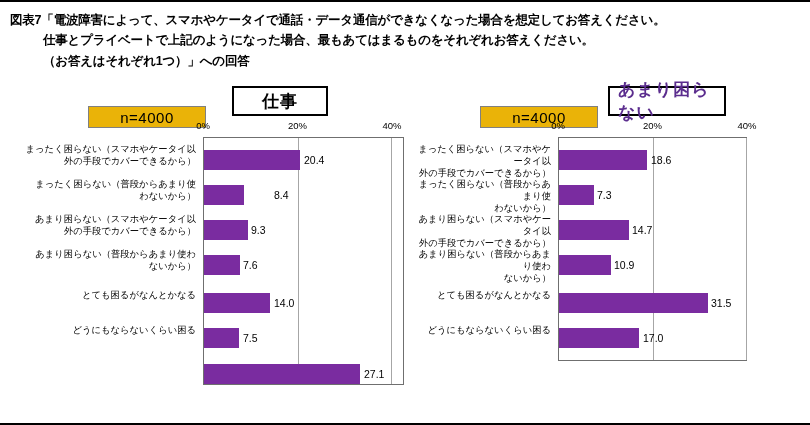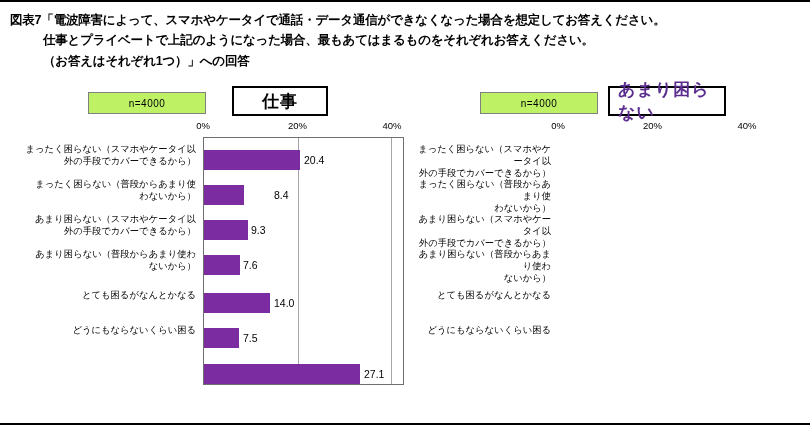"n=4000" .n-box { background: #bef264 -> #eab308; font-size: 10px -> 15px; top: 6px -> 20px }
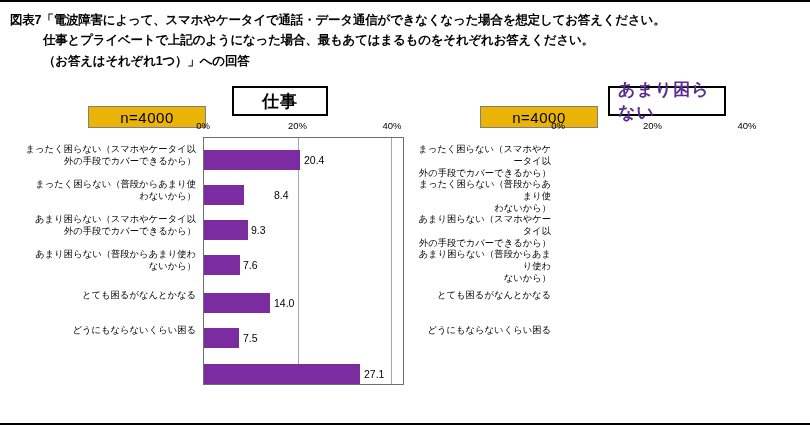"18.6" div.chart-frame { html: none -> <div> <div></div> <div></div> <div> <div></div> <div></div> <div></div> <div></div> <div></div> <div></div> <div>18.6</div> <div>7.3</div> <div>14.7</div> <div>10.9</div> <div>31.5</div> <div>17.0</div> </div> </div> }
